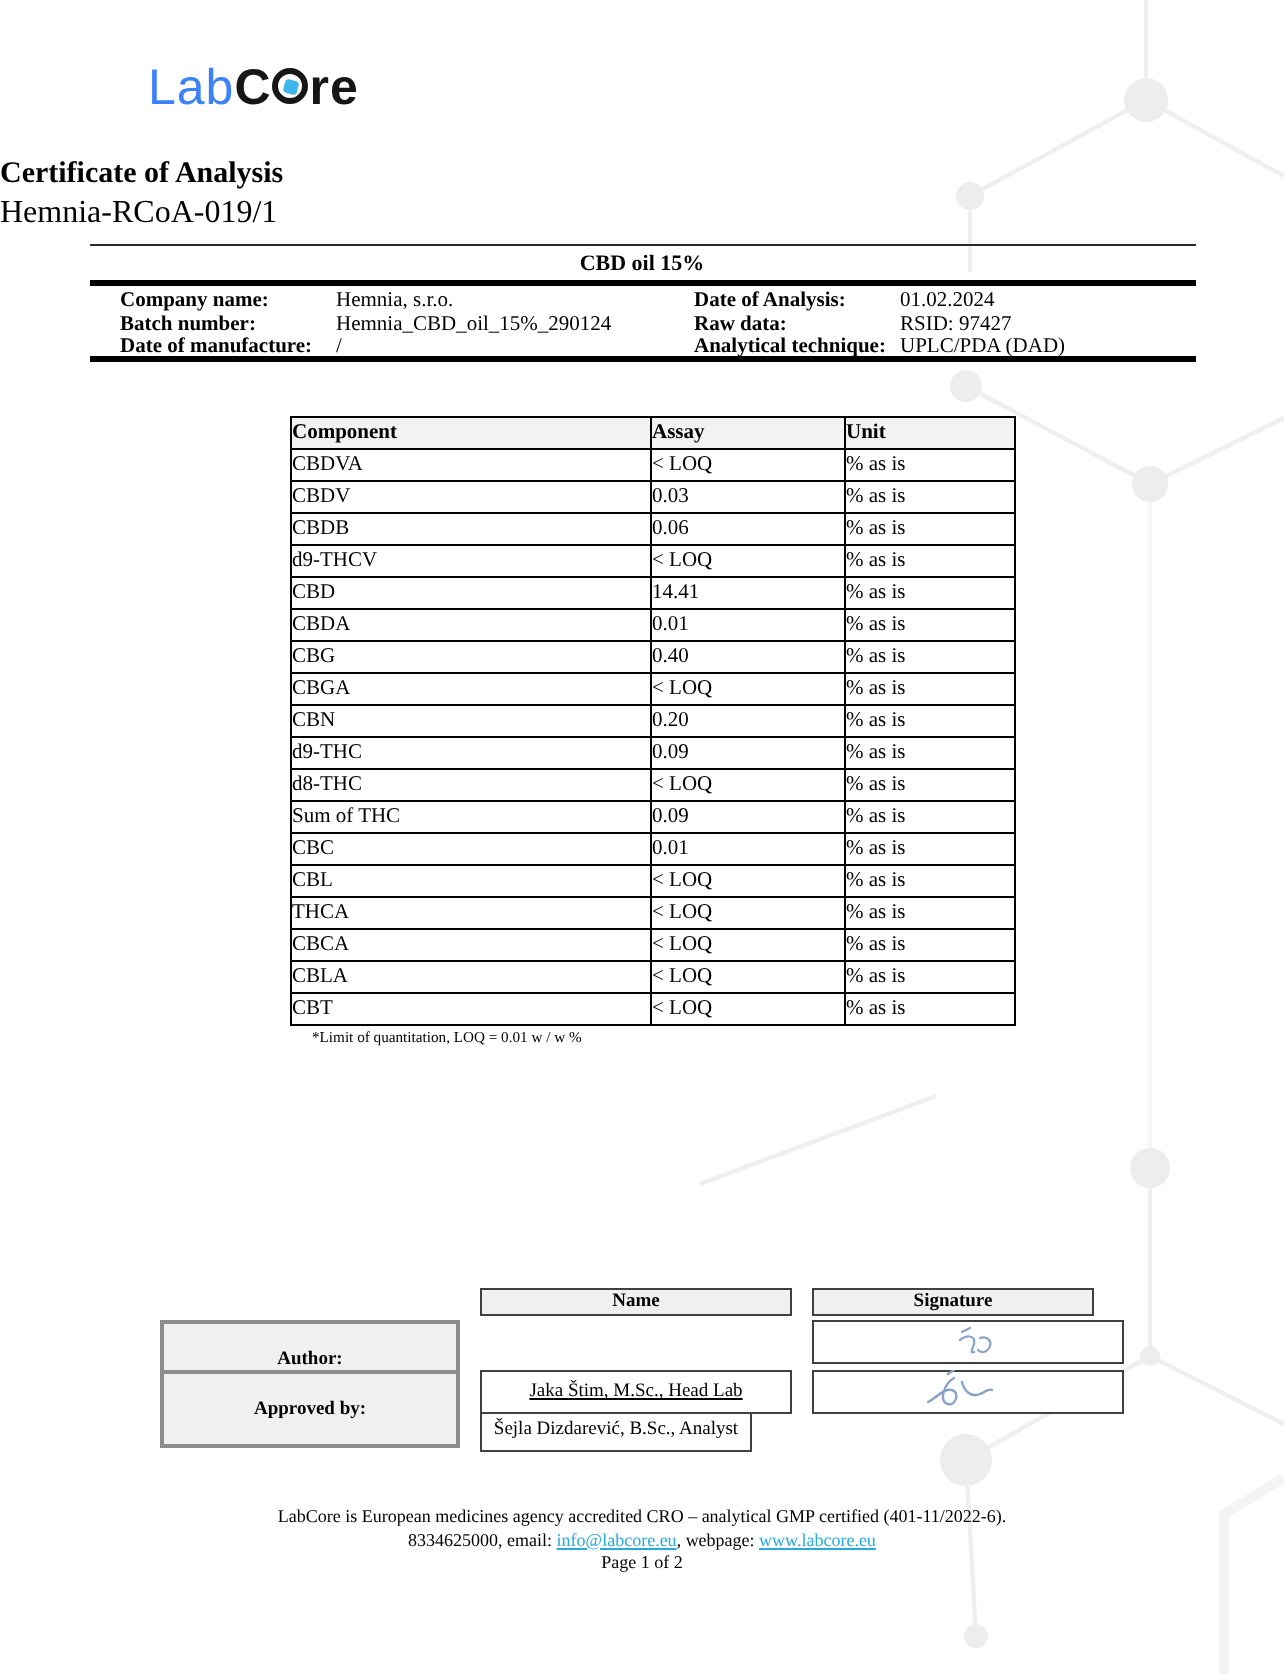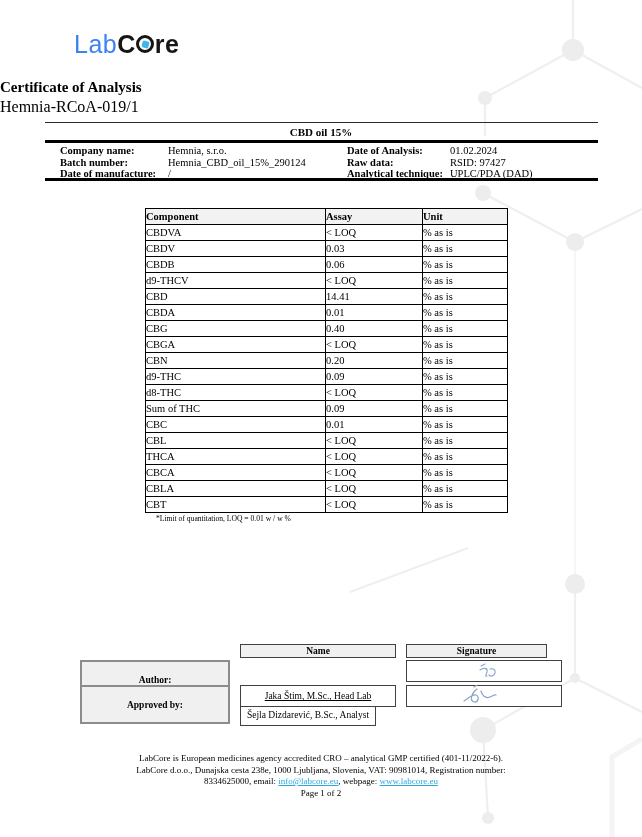"LabCore d.o.o., Dunajska cesta 238e," div { html: <div>LabCore d.o.o., Dunajska cesta 238e, 1000 Ljubljana, Slovenia, VAT: 90981014, Registration number:</div> -> none }
